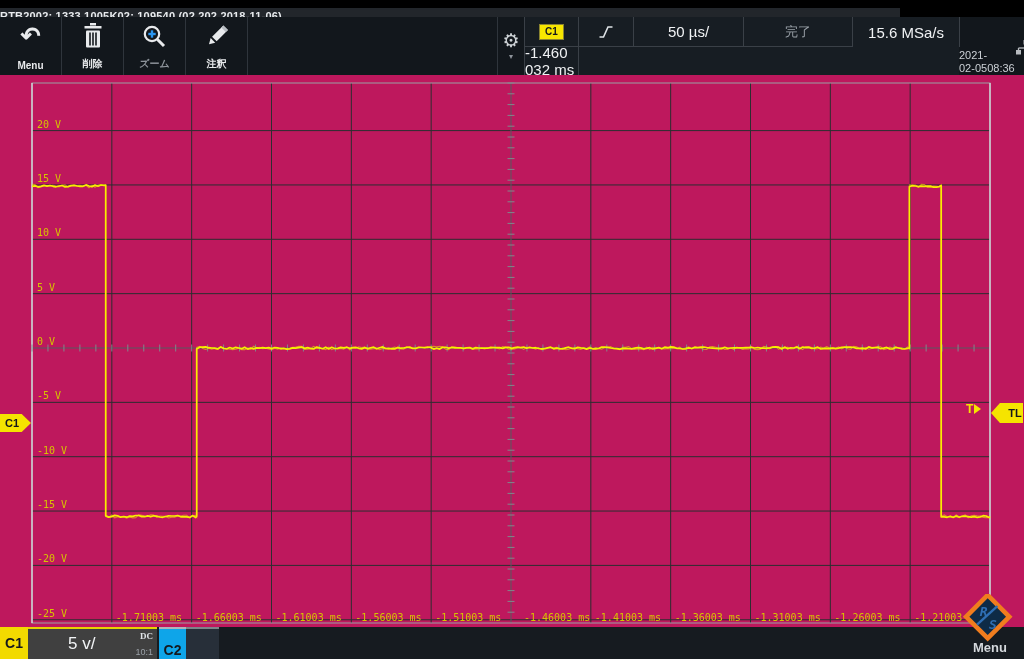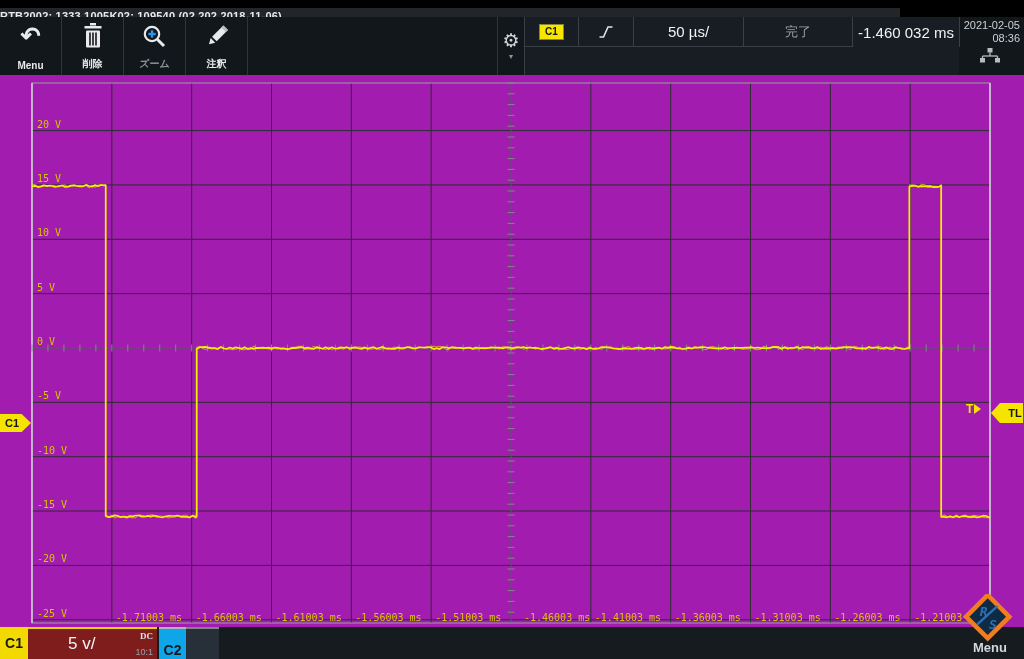"15.6 MSa/s" div.cell { html: none -> <div>15.6 MSa/s</div> }
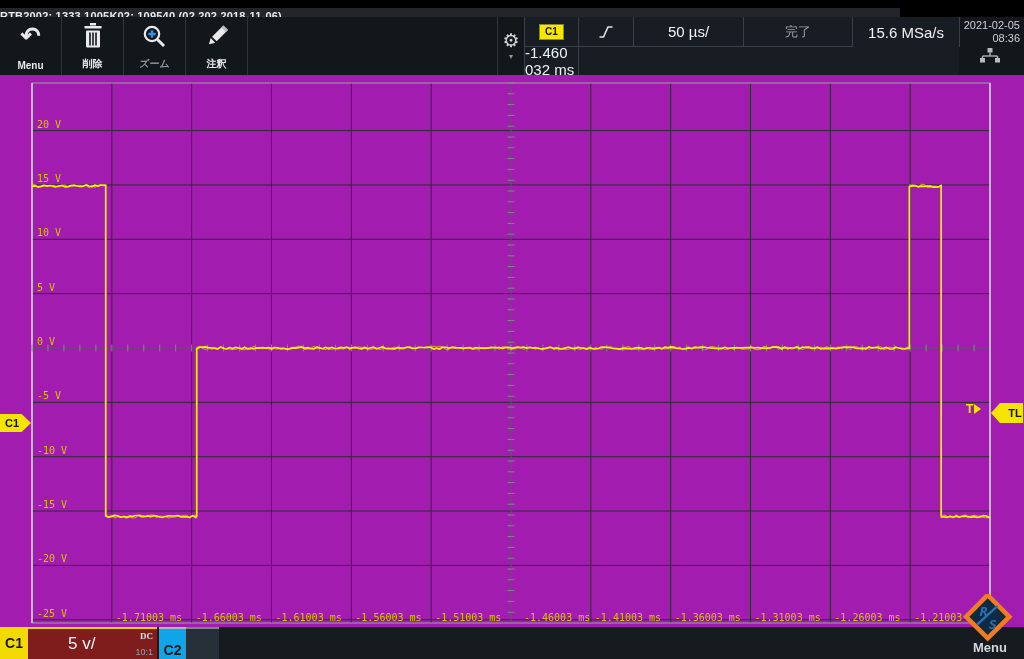"2021-02-05" .dt-col { flex-direction: column -> row }
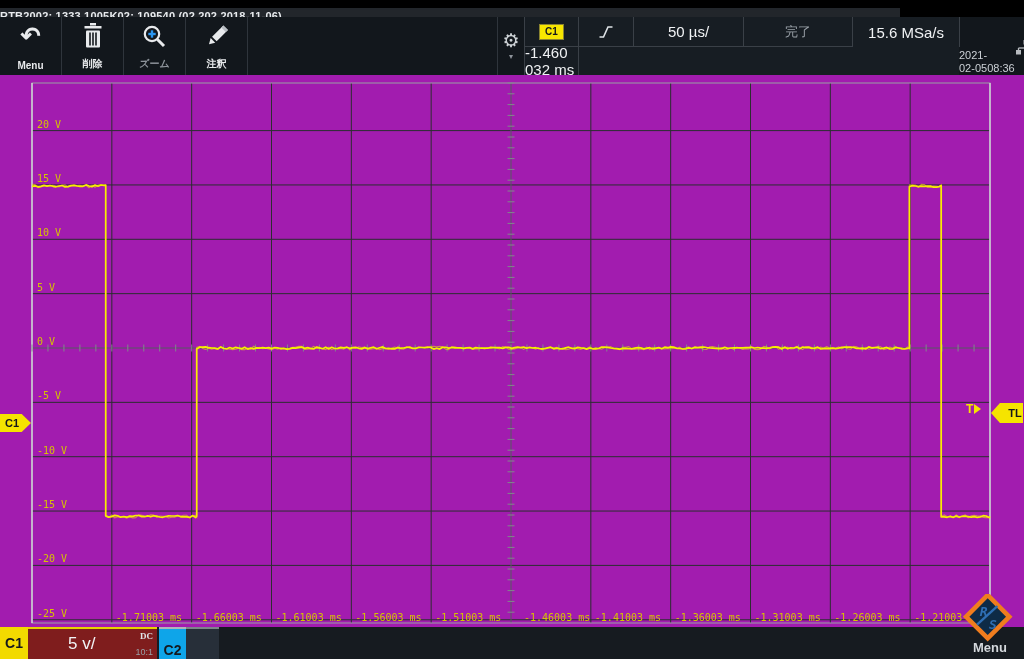"20 V" .screen { background: #a21caf -> #be185d }
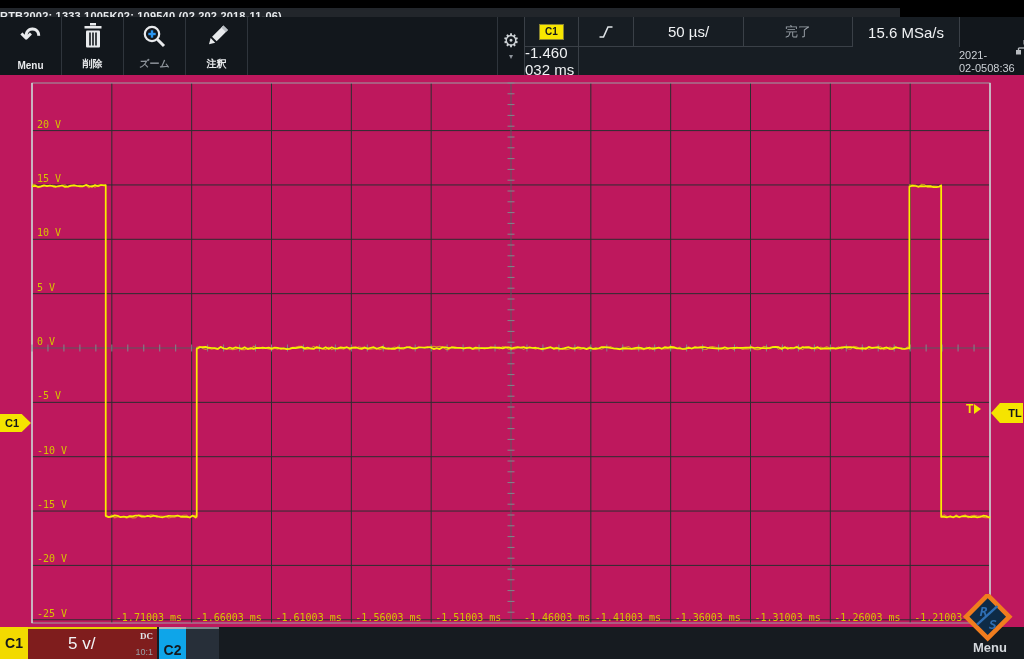"5 v/" .bb-c1block { background: #7f1d1d -> #404040 }
